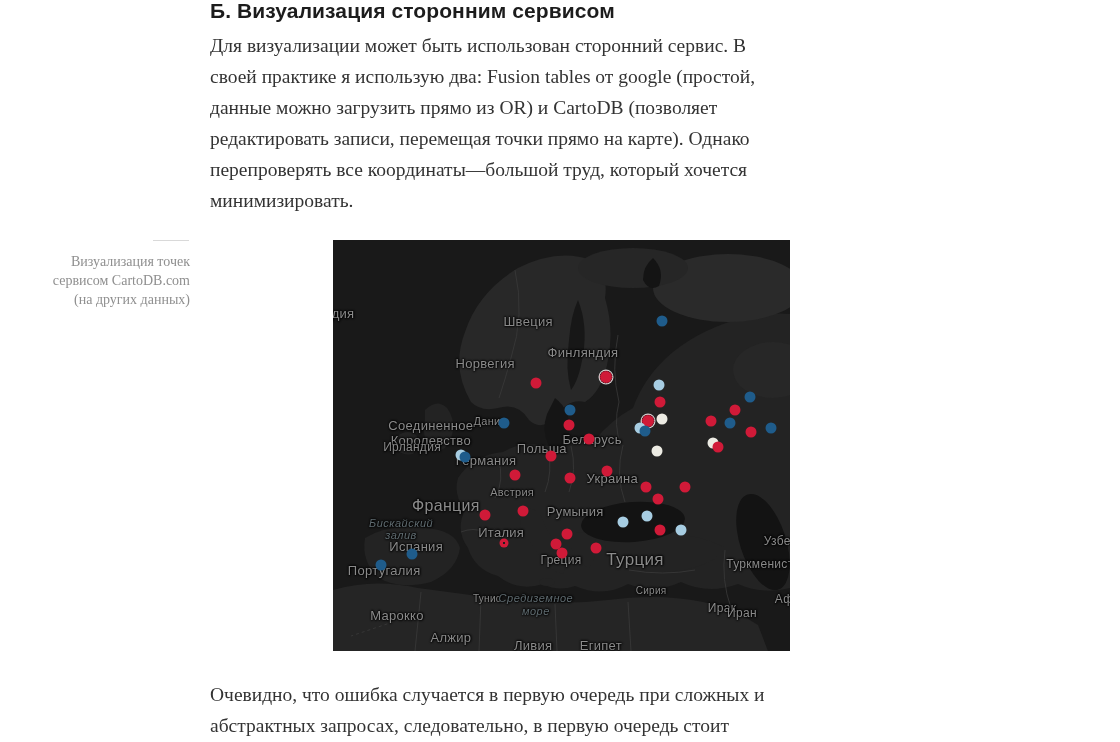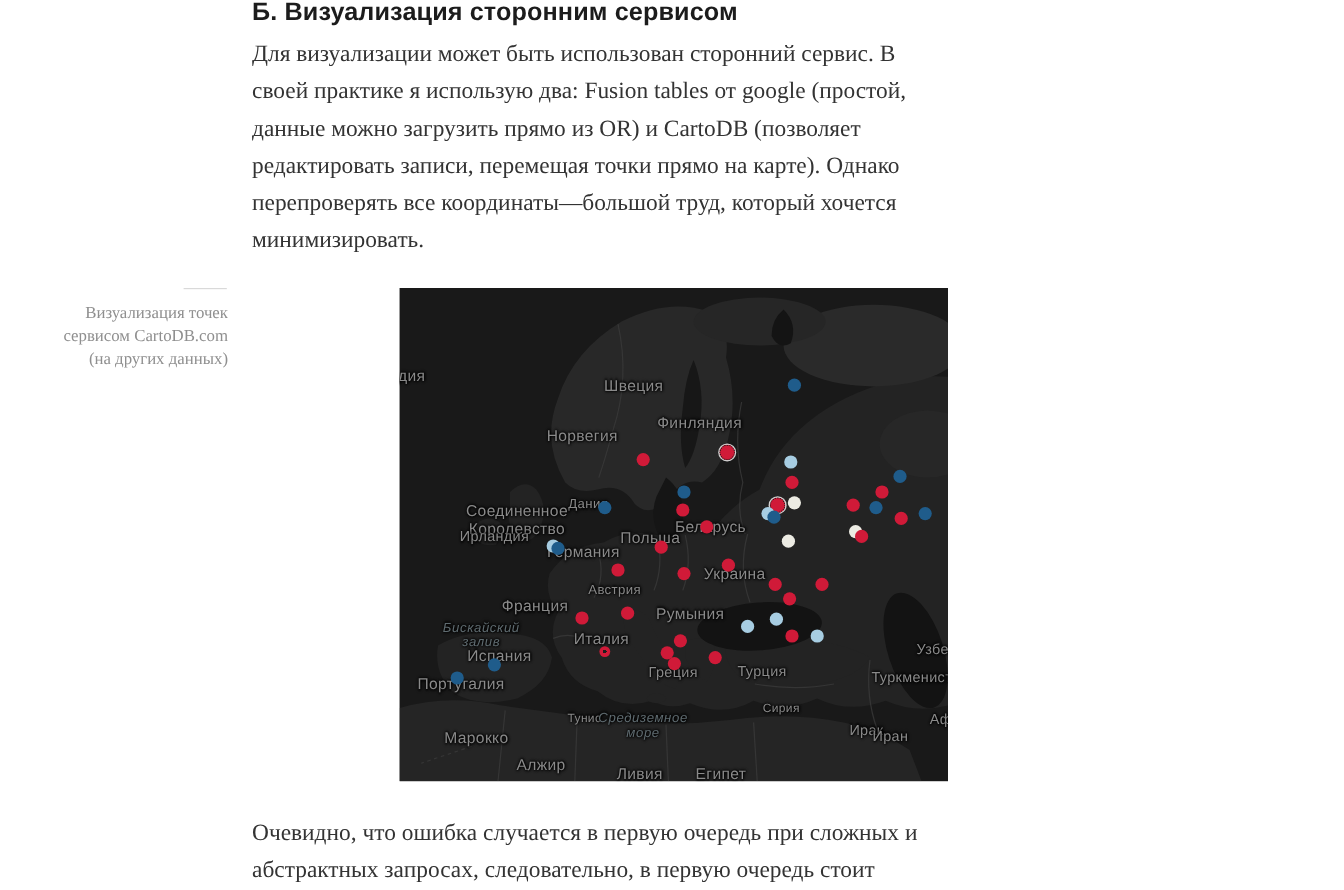"Франция" div.map-label { font-size: 13px -> 16px }
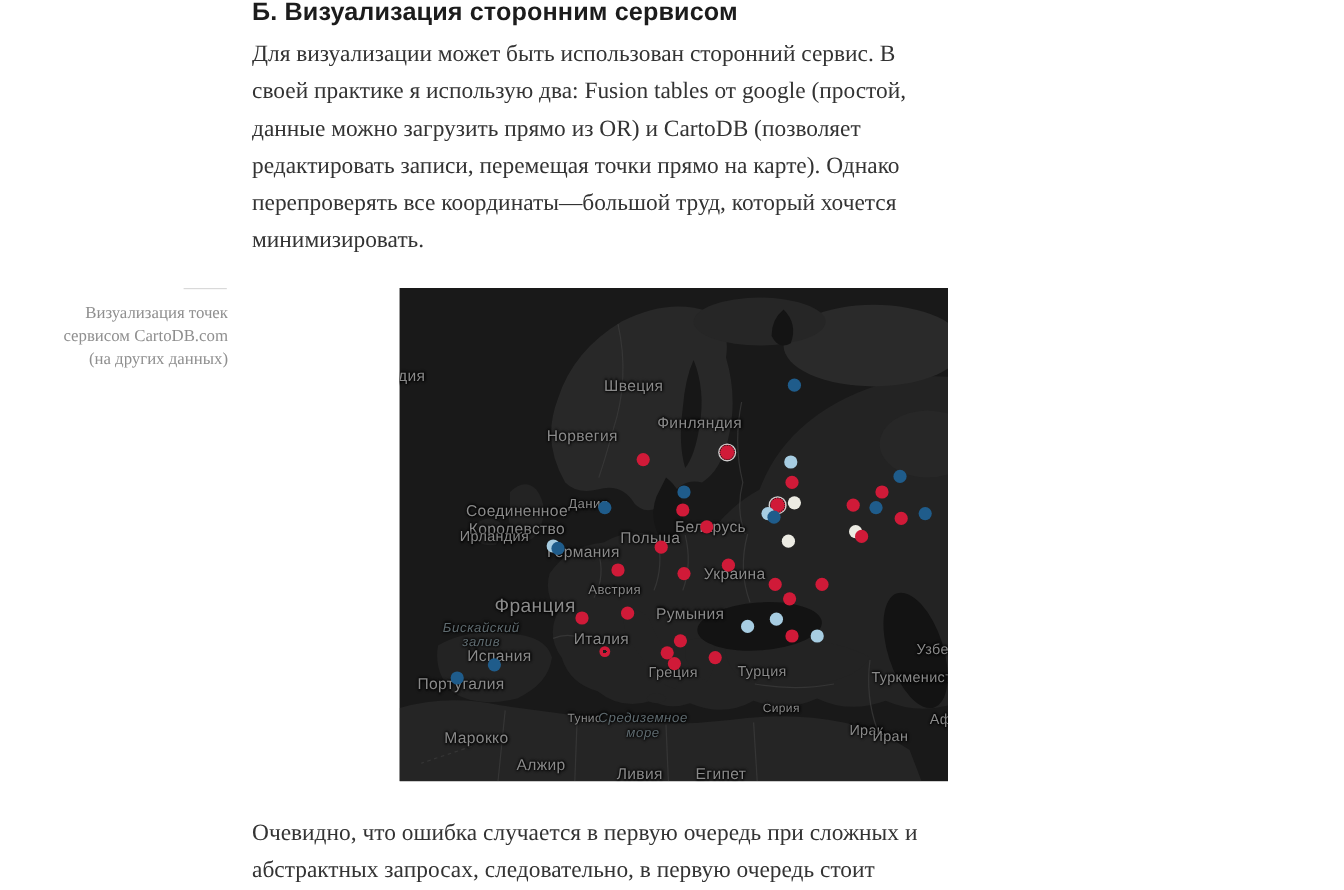"Турция" div.map-label { font-size: 12px -> 17px }
